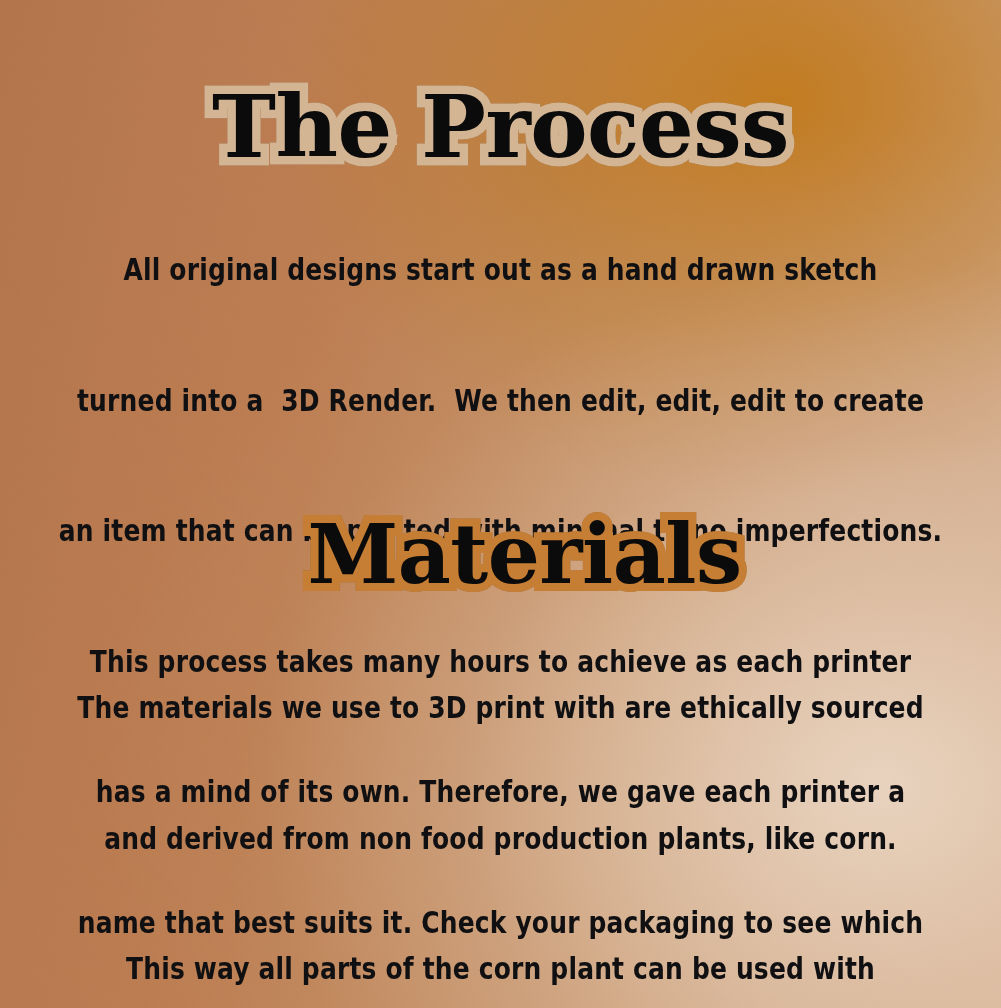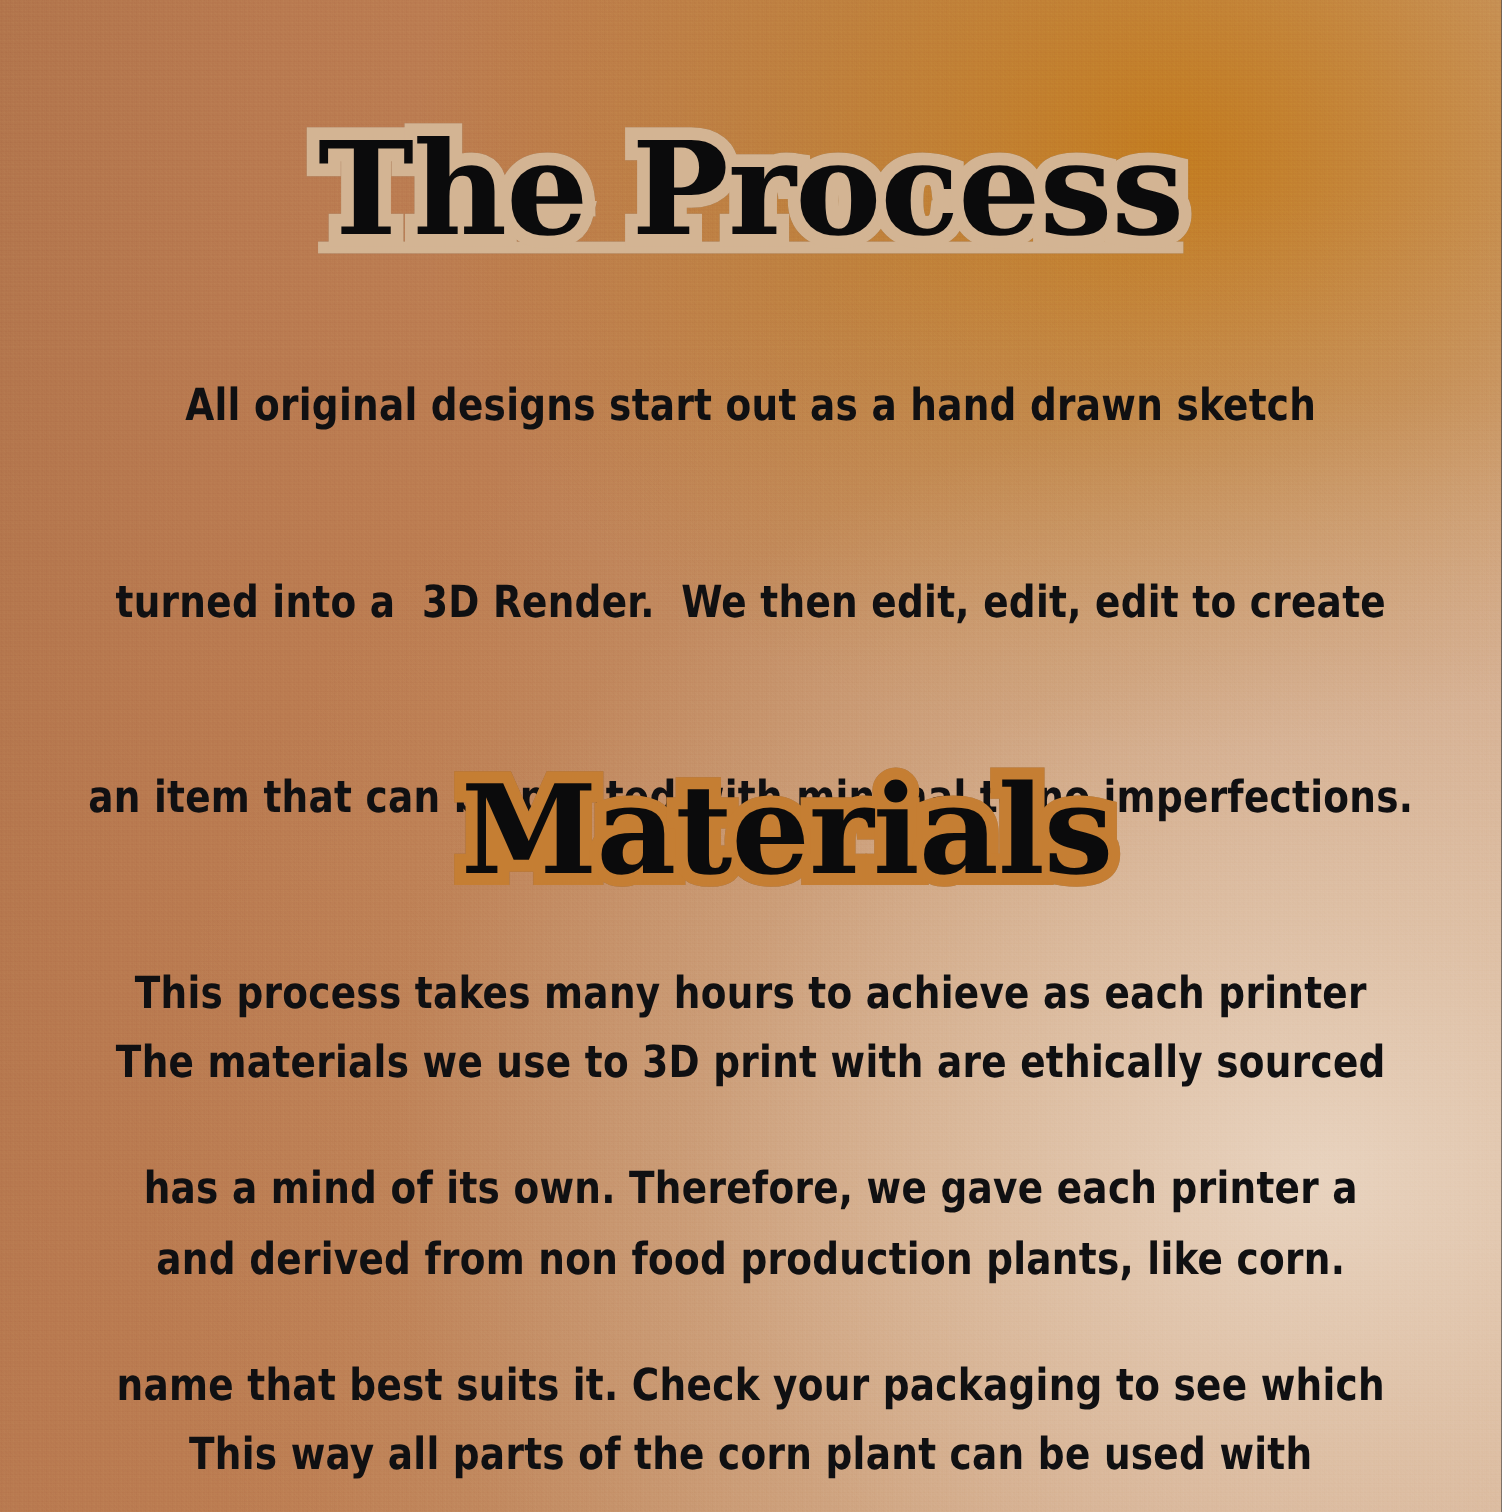"The Process" #title-process { text-decoration: underline -> none }
